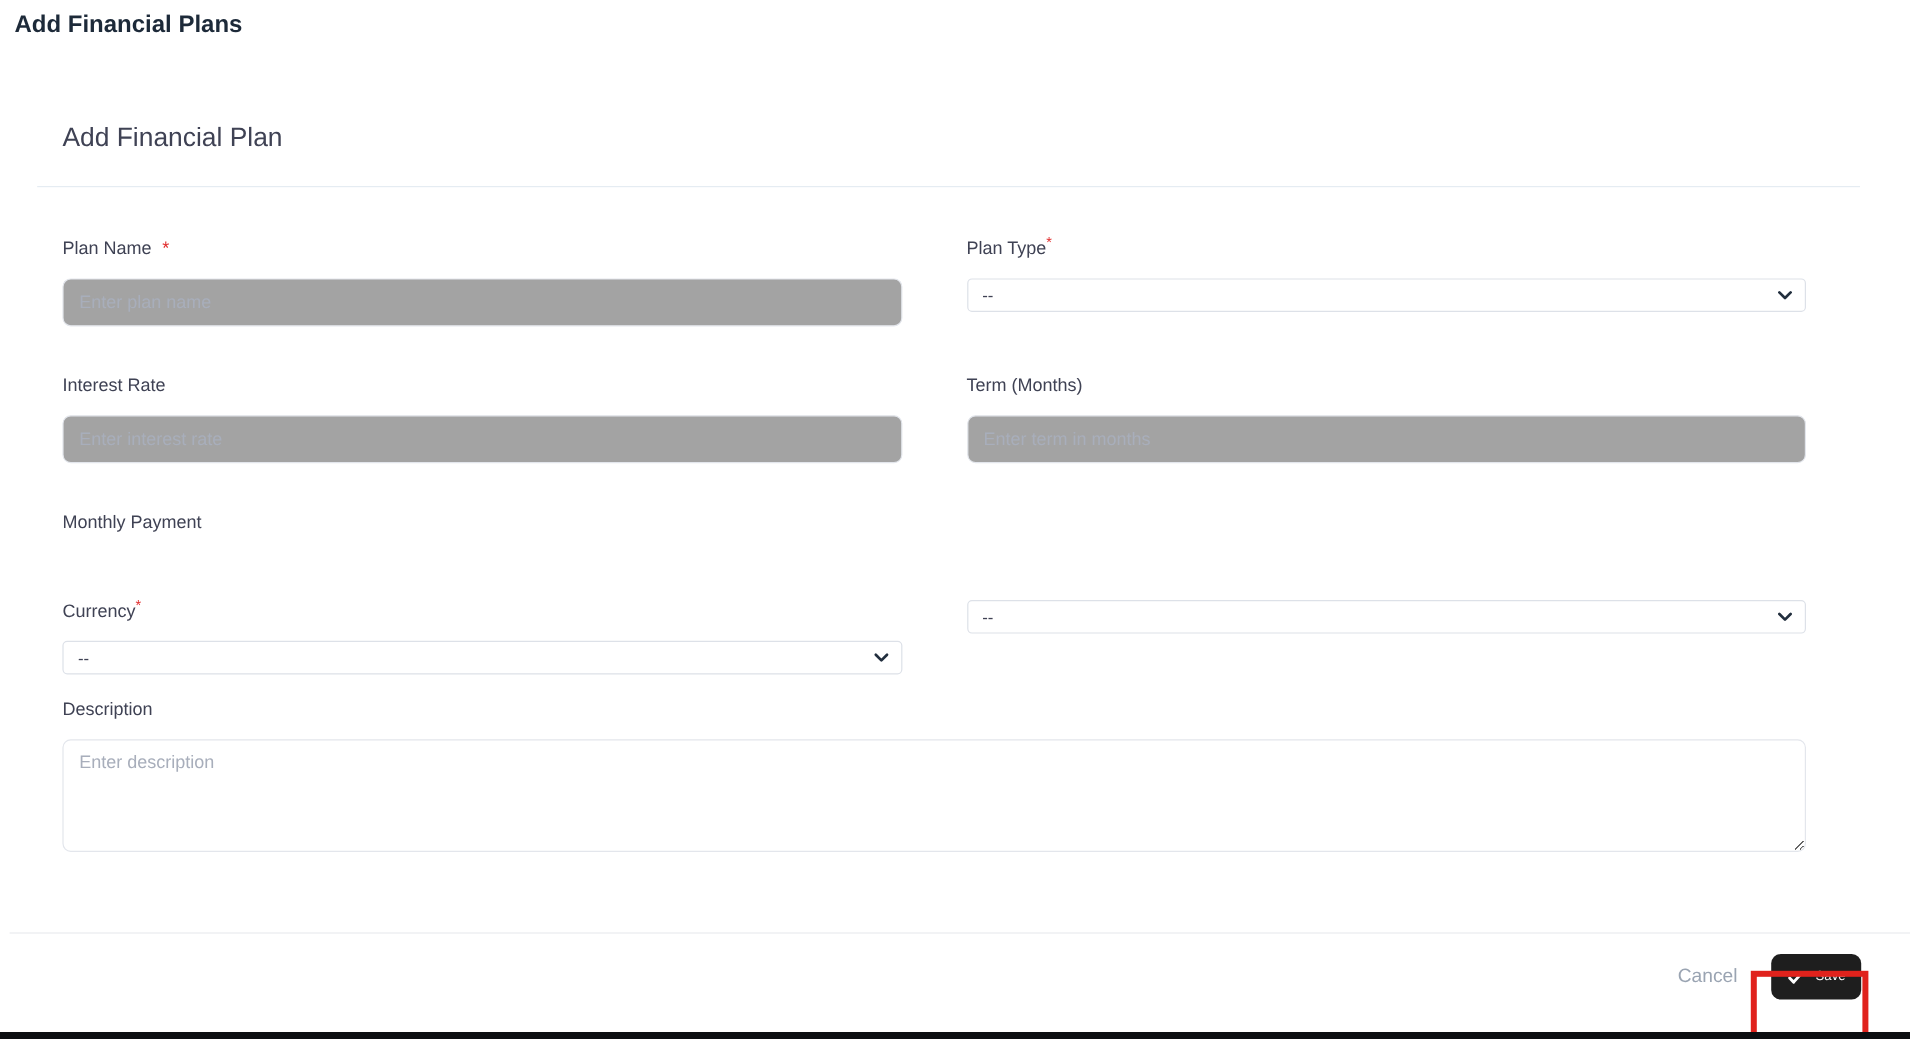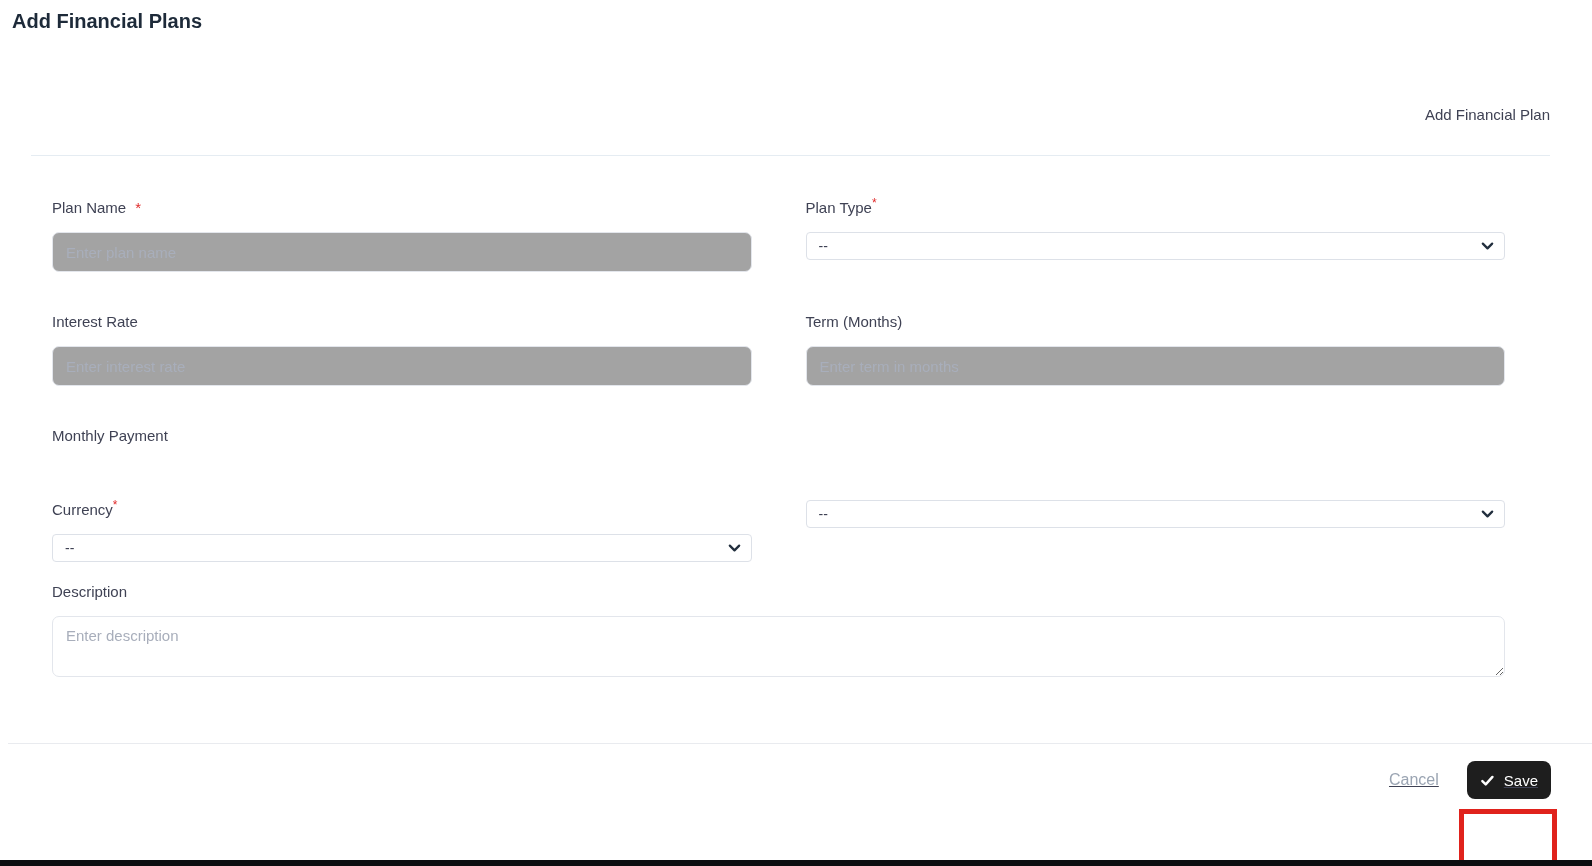"Add Financial Plan" .card-heading { font-size: 15px -> 22px; text-align: right -> none }
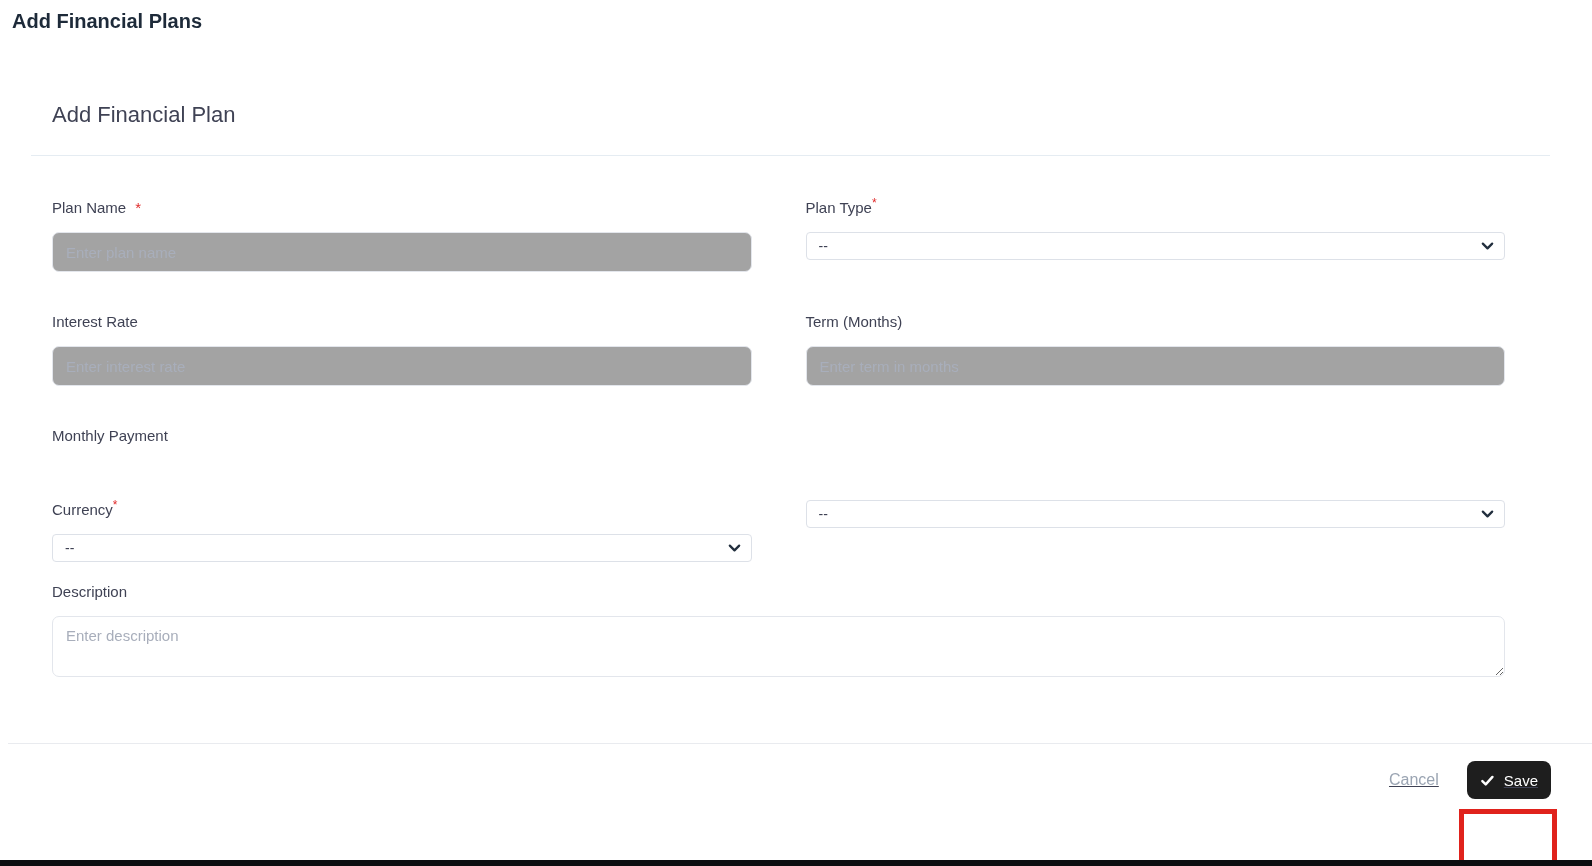"Enter description" .desc-textarea { height: 61px -> 94px }
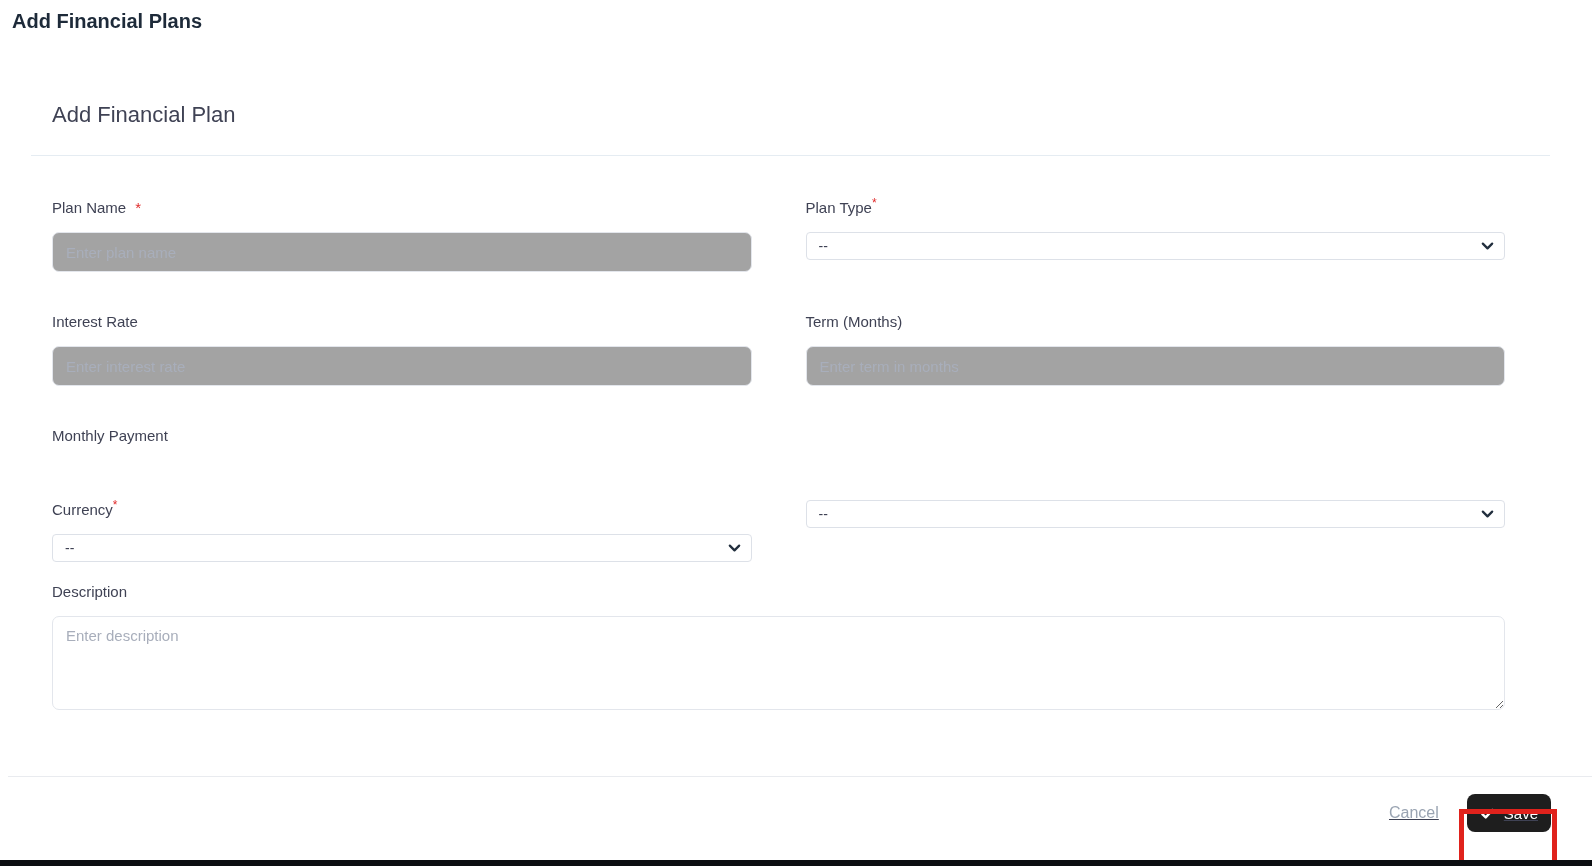"Cancel" .form-footer { text-decoration: underline -> none }
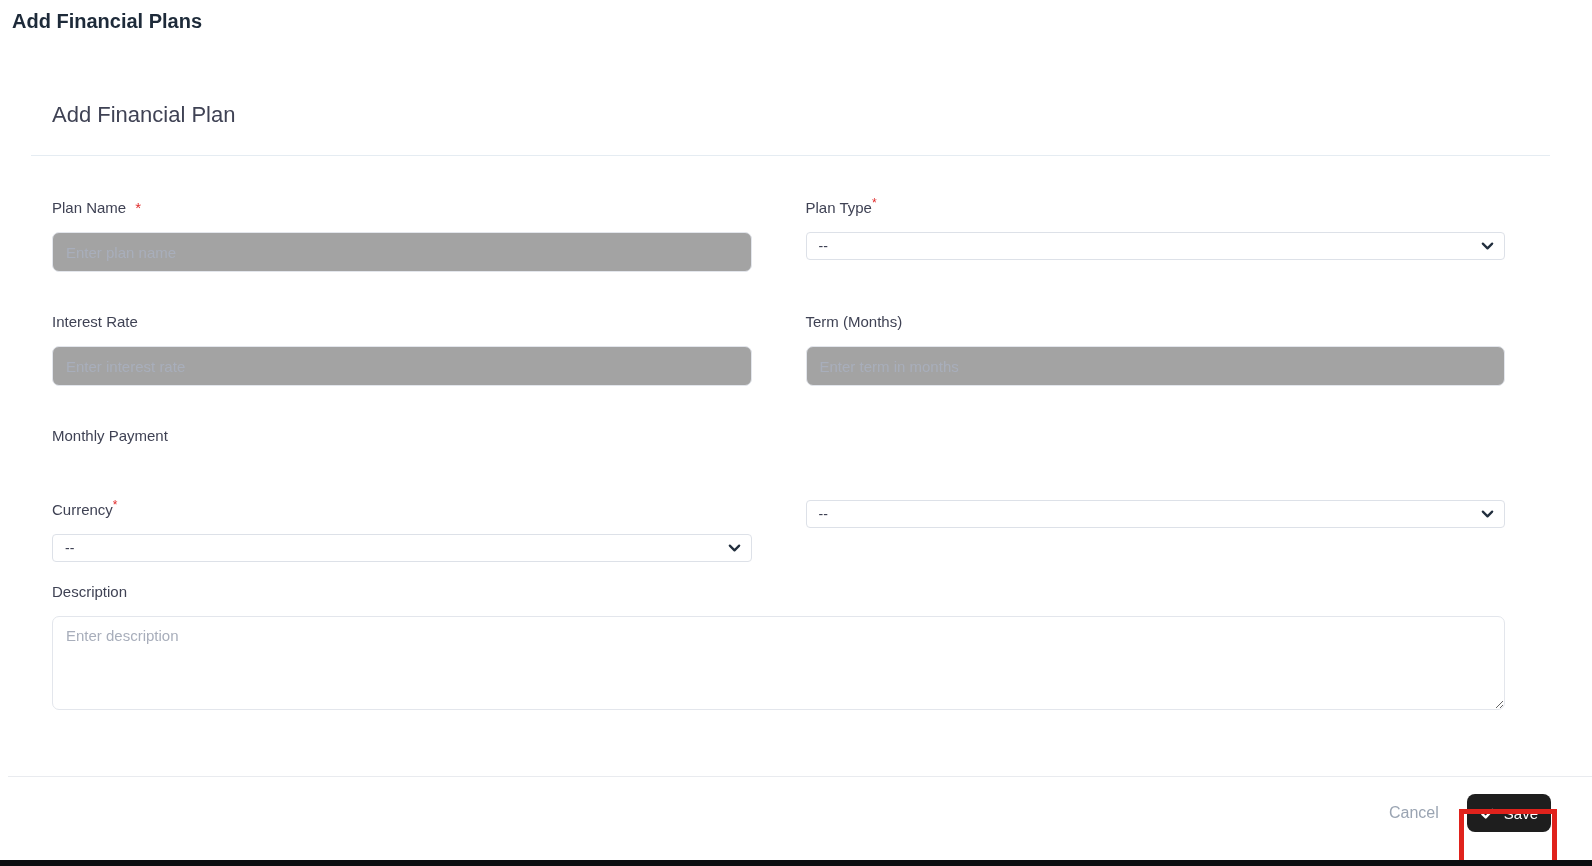"Save" .save-button { font-size: 15px -> 11px }
